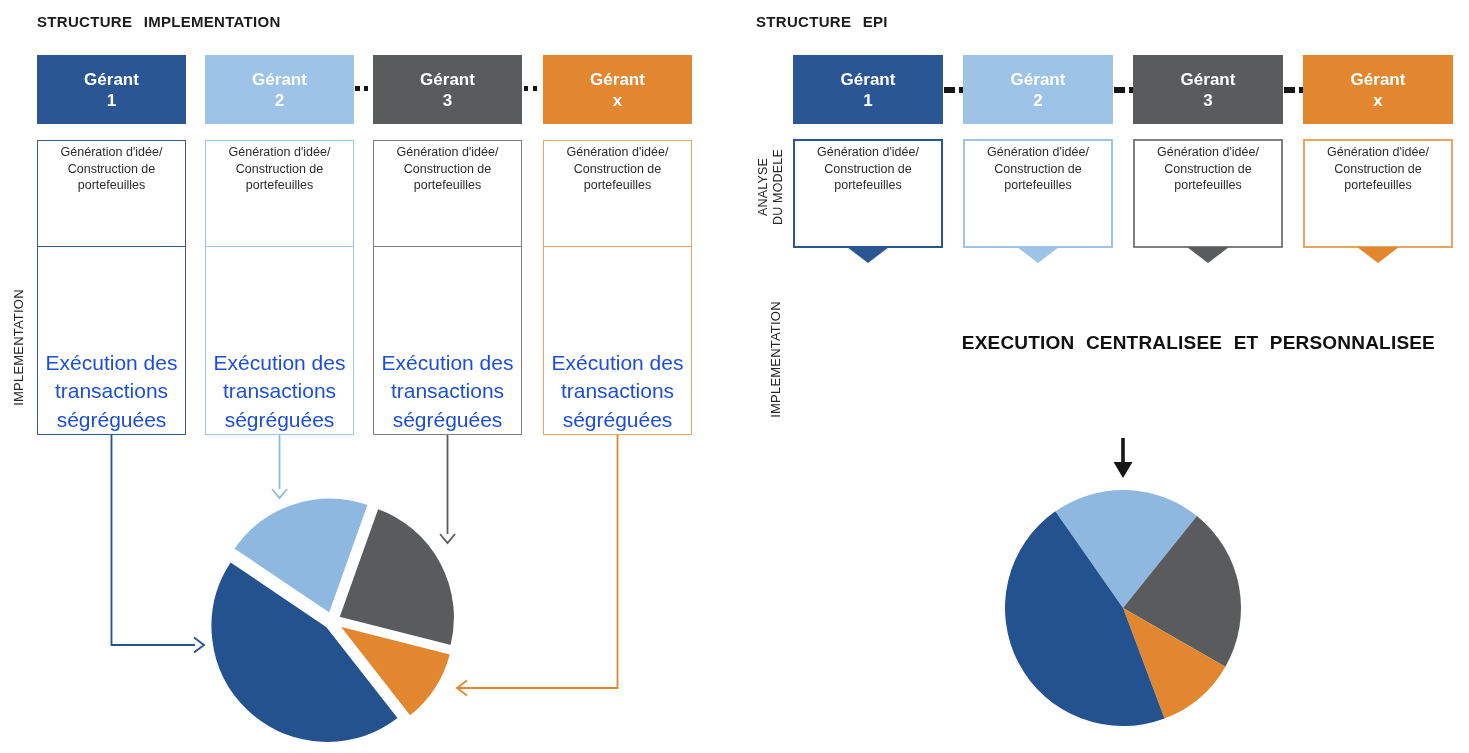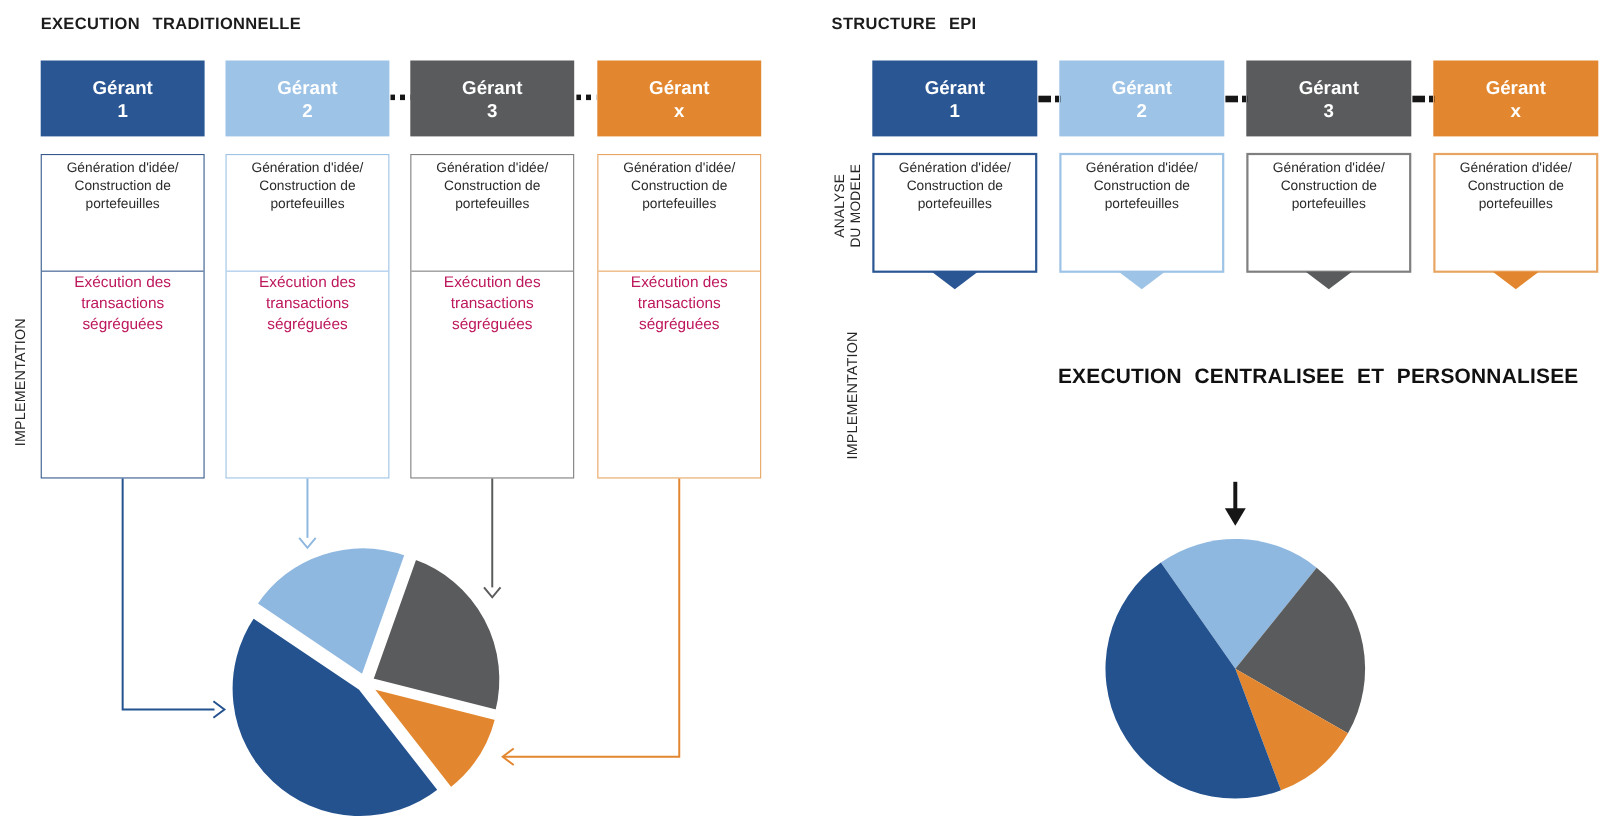"EXECUTION TRADITIONNELLE" div.section-title { text: EXECUTION TRADITIONNELLE -> STRUCTURE IMPLEMENTATION }
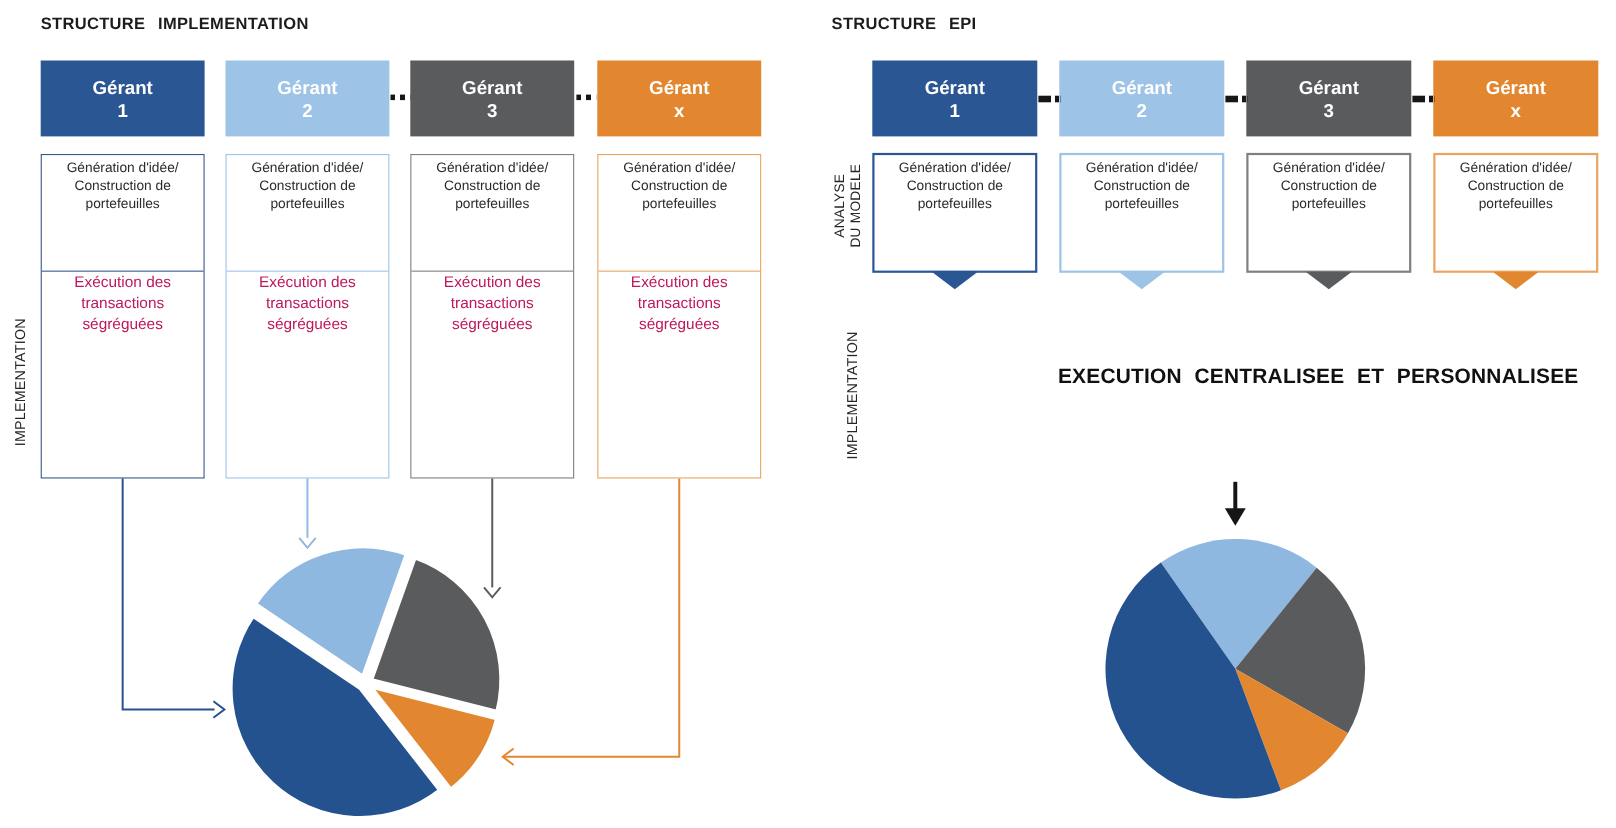"Exécution des transactions ségréguées" .sub-bottom { align-items: flex-start -> flex-end; color: #be185d -> #1d4ed8; font-size: 14px -> 21px }
